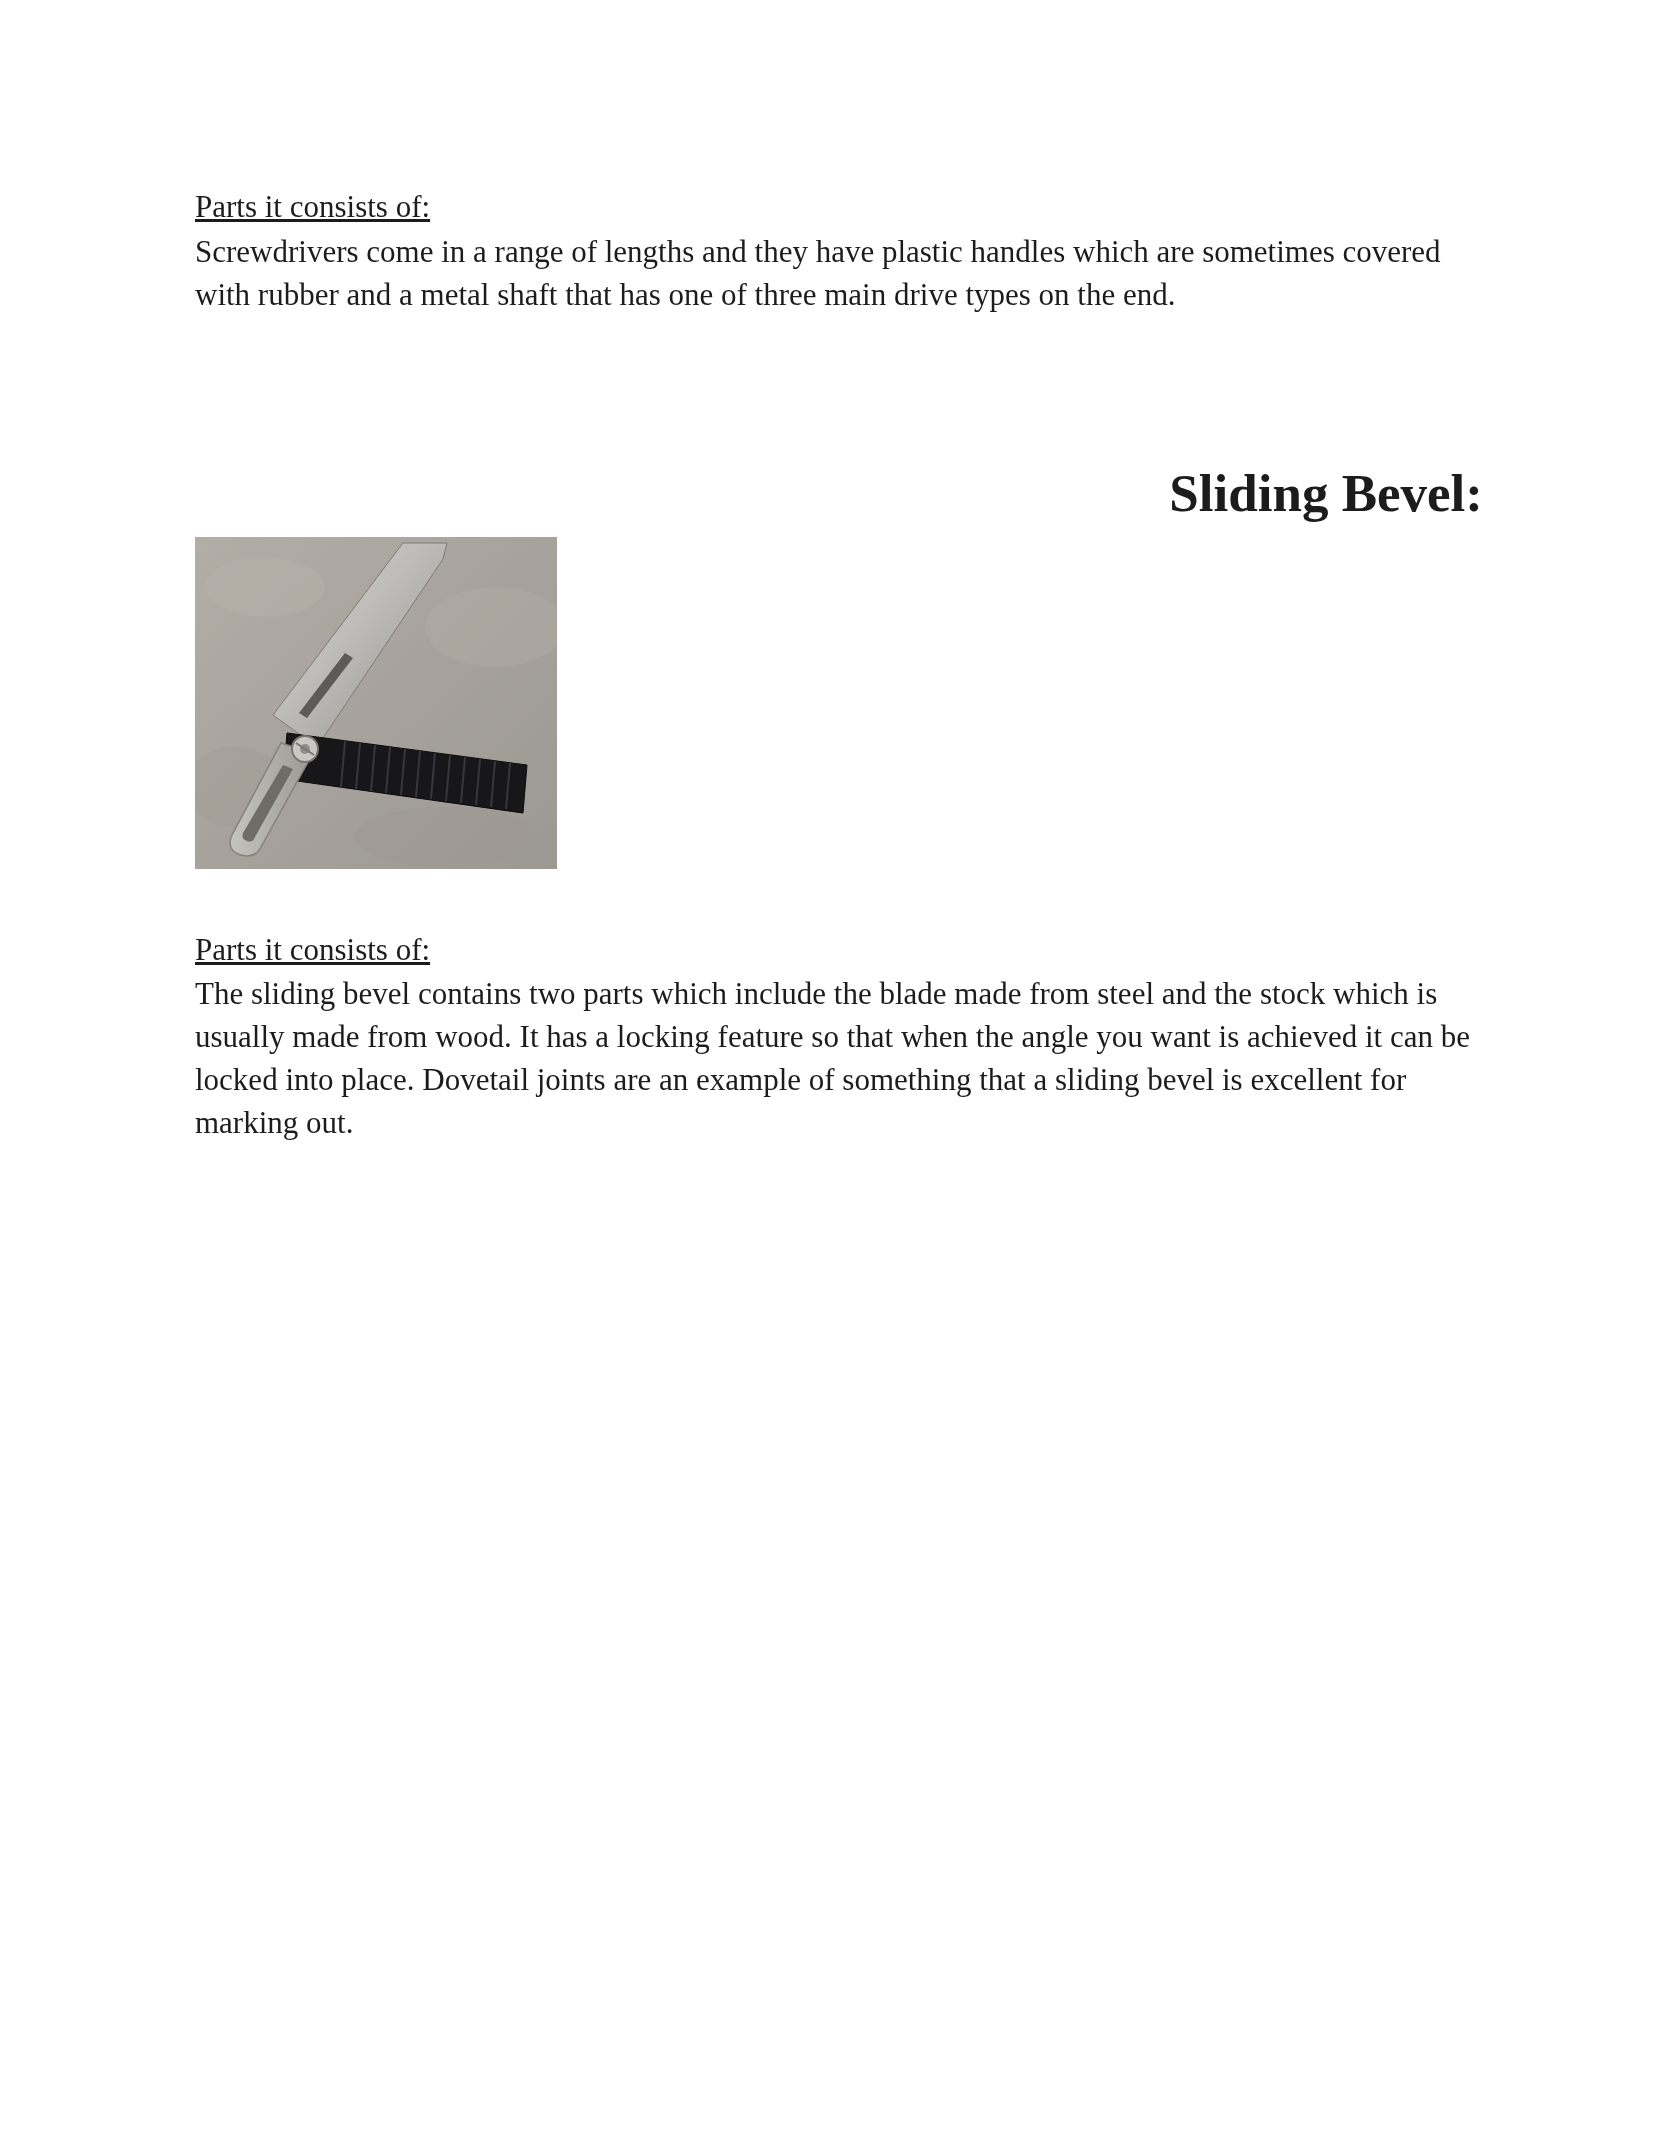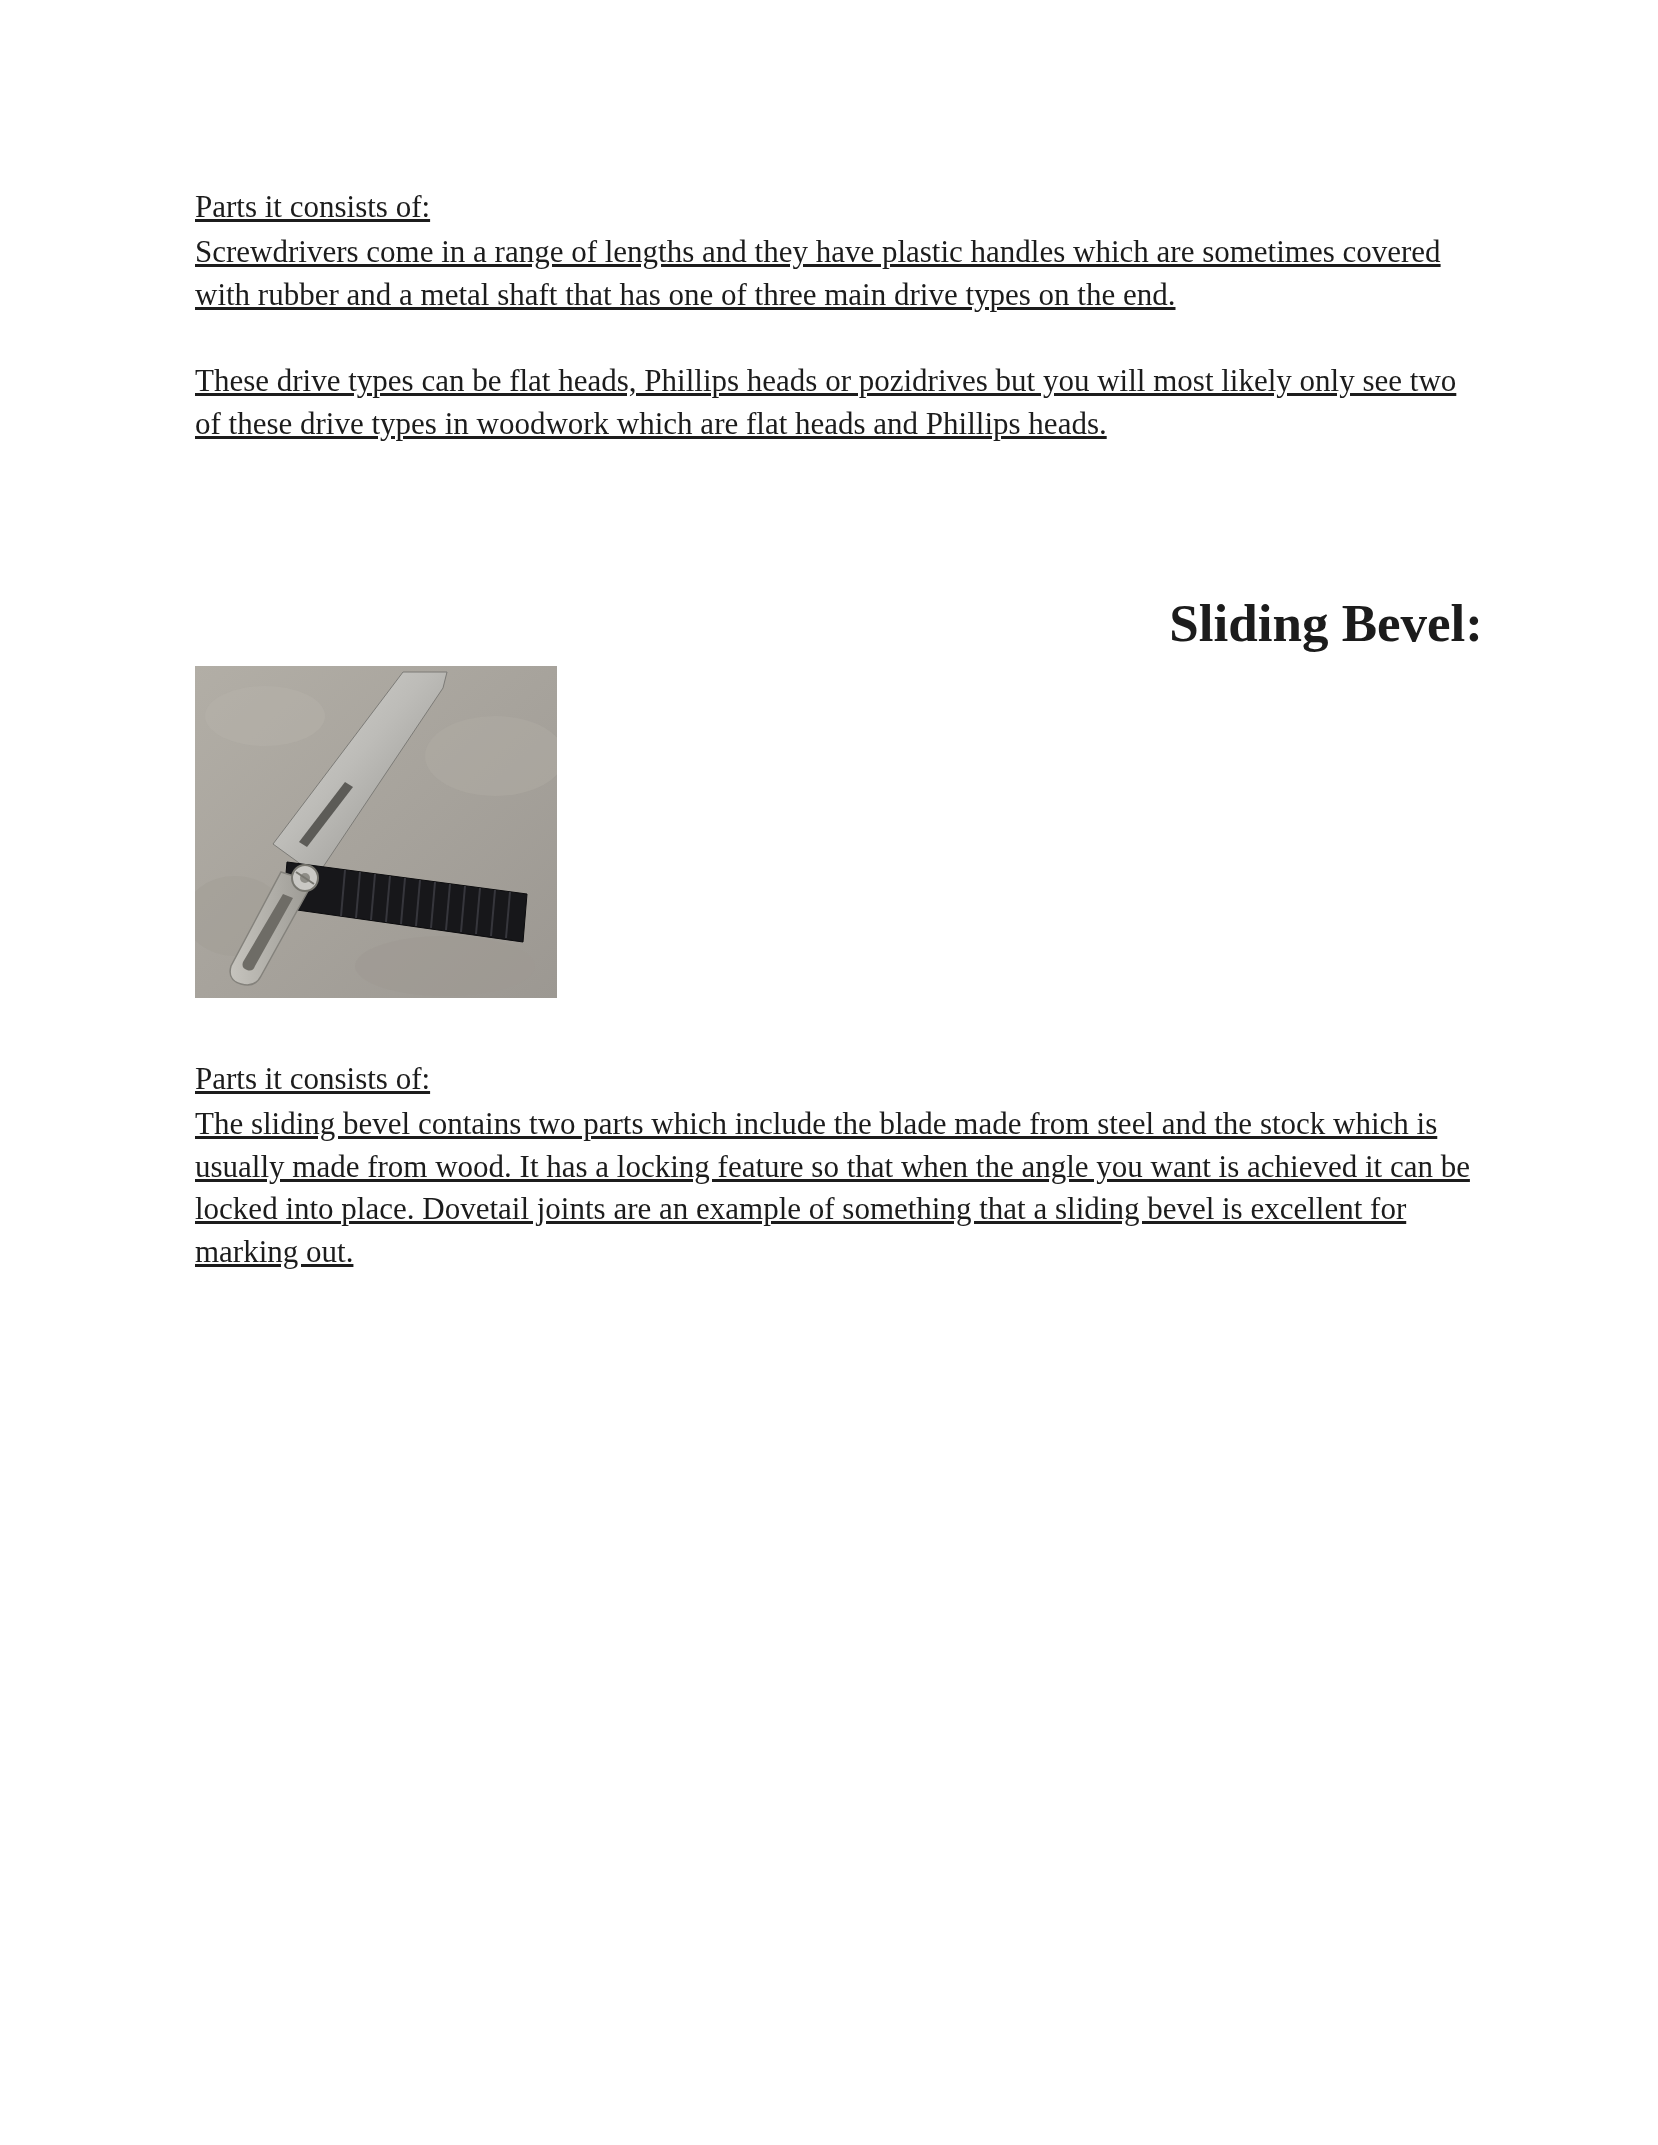"Screwdrivers come in a range" .body-para { text-decoration: underline -> none }
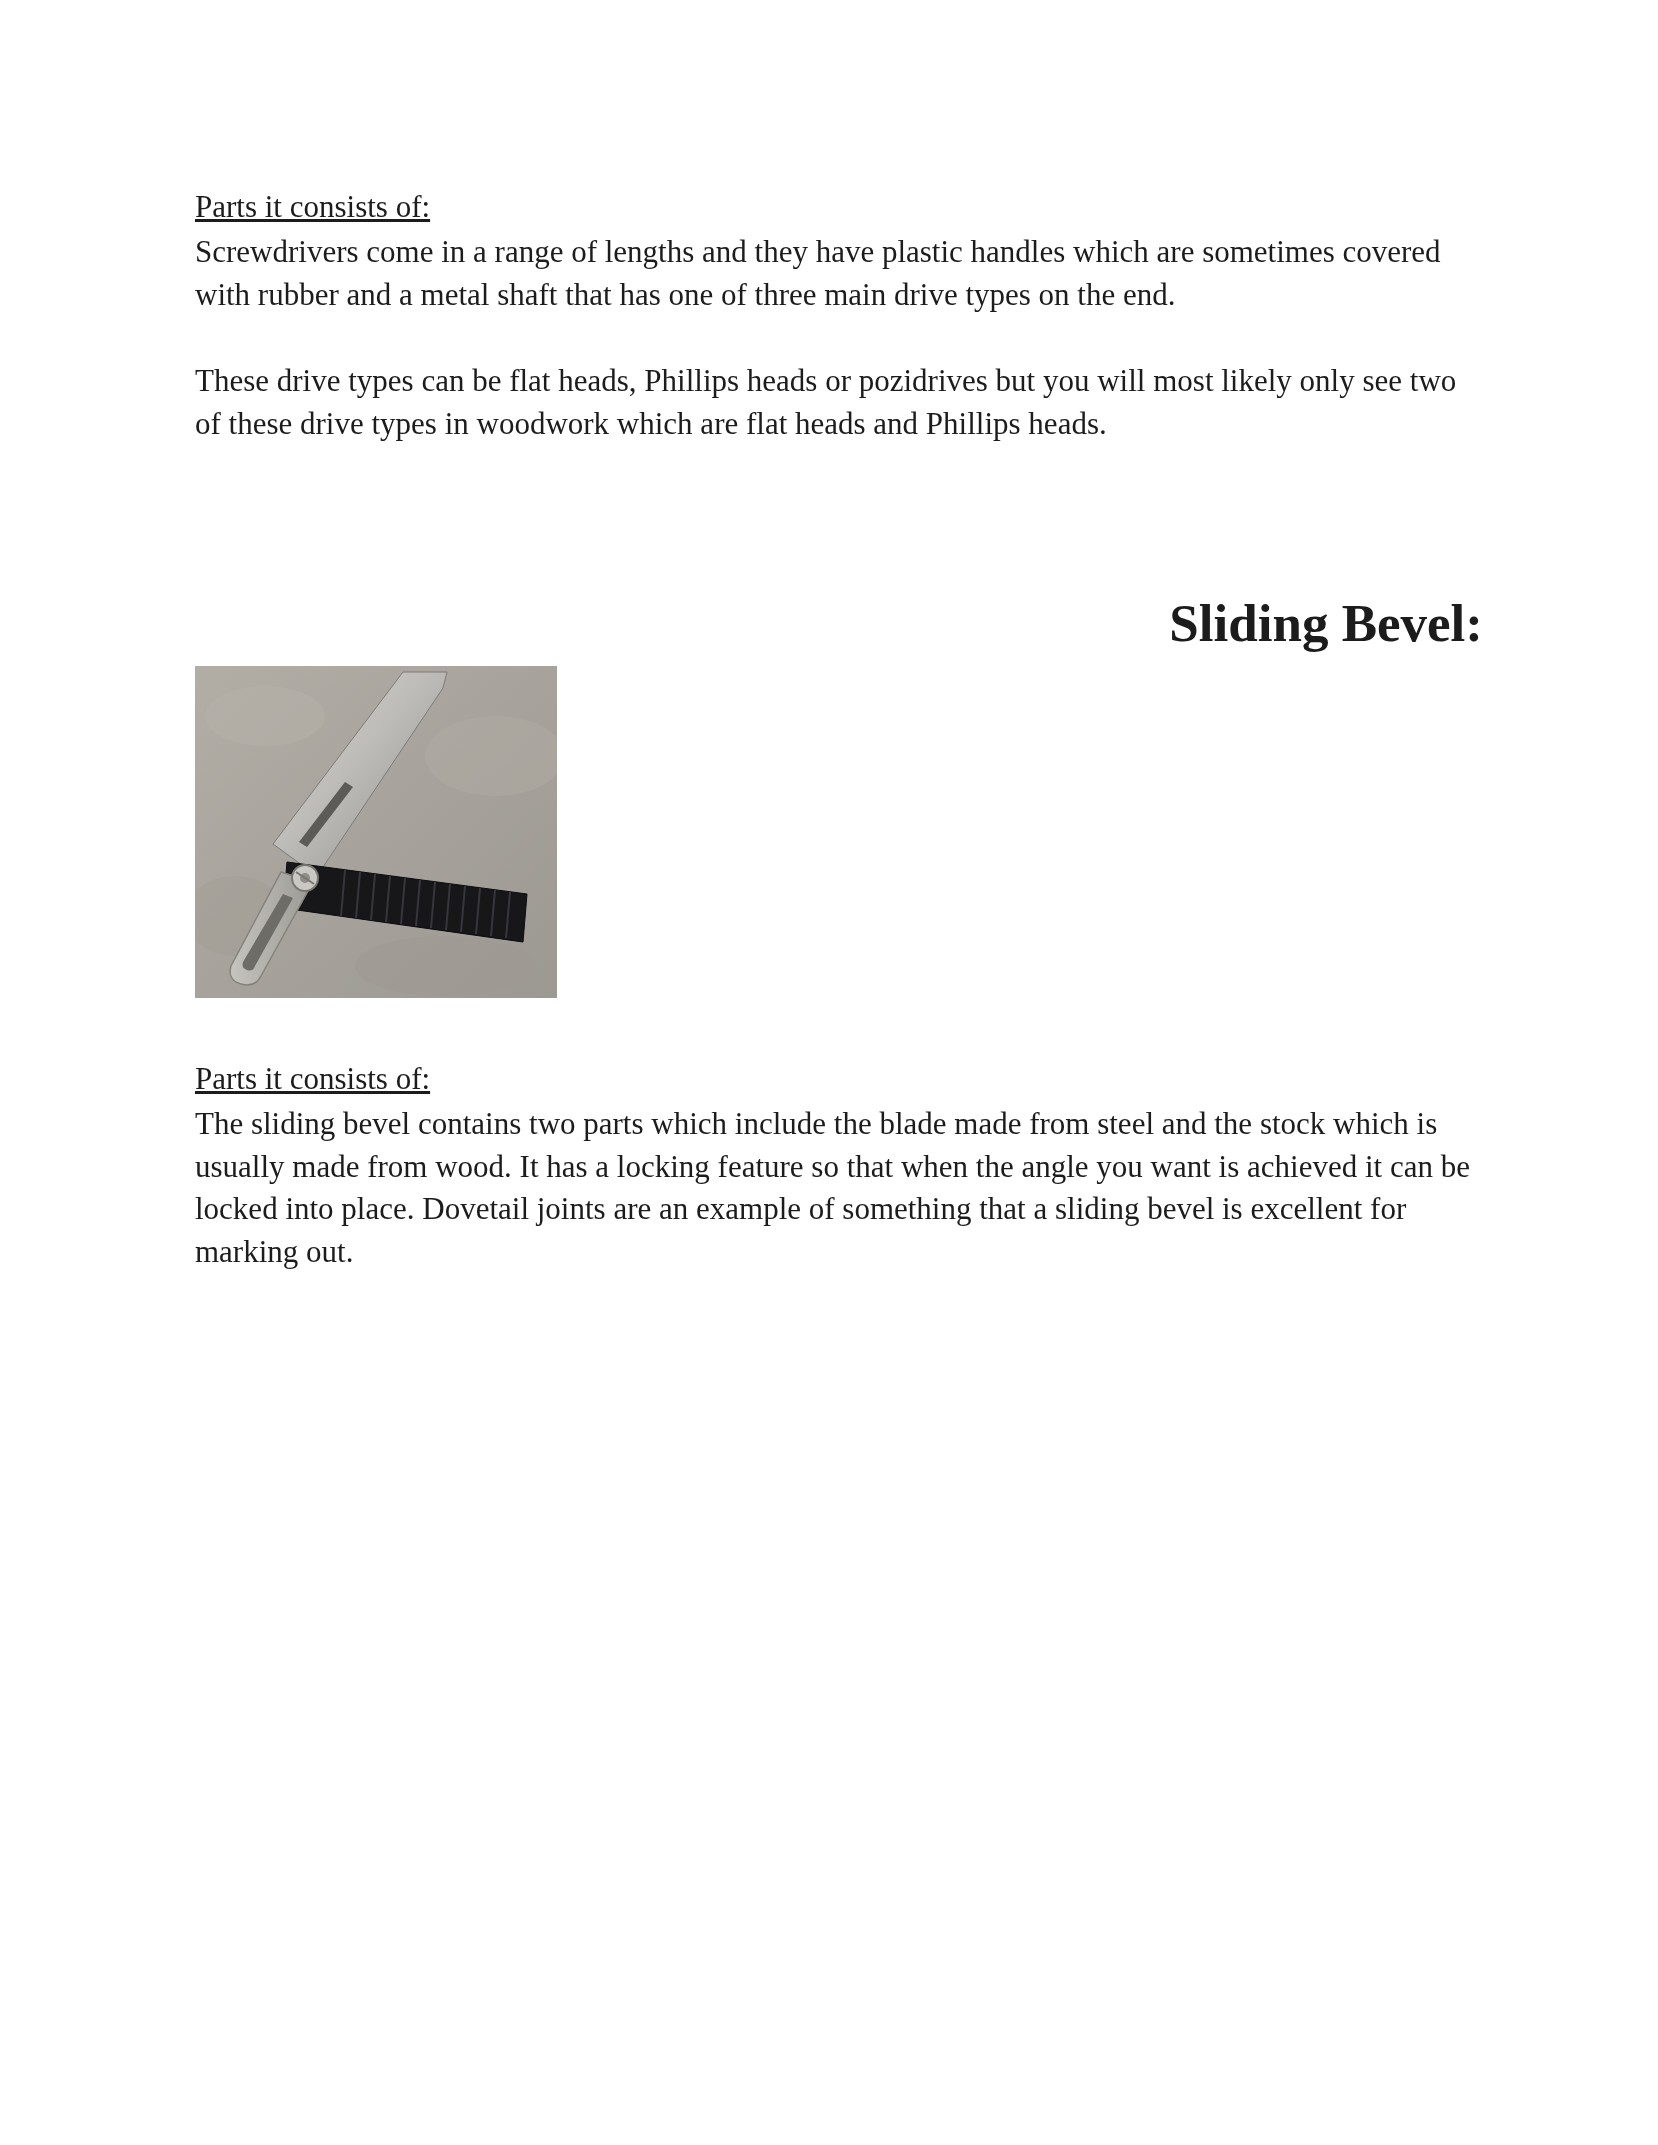"These drive types can be" p.body-para { html: <p>These drive types can be flat heads, Phillips heads or pozidrives but you will most likely only see two of these drive types in woodwork which are flat heads and Phillips heads.</p> -> none }
